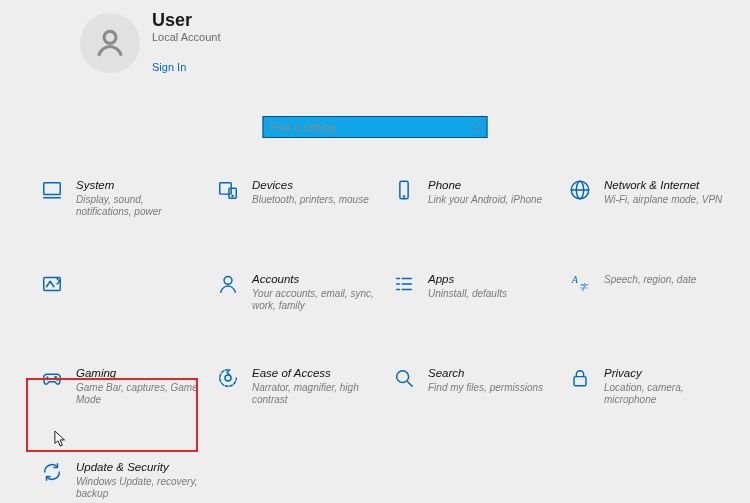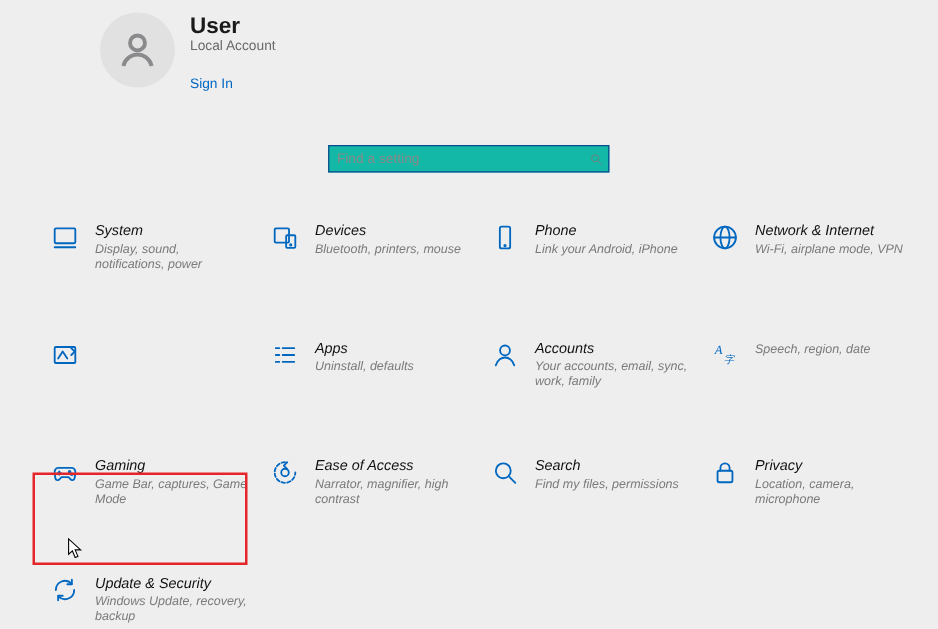"User" .user-area { align-items: flex-start -> flex-end }
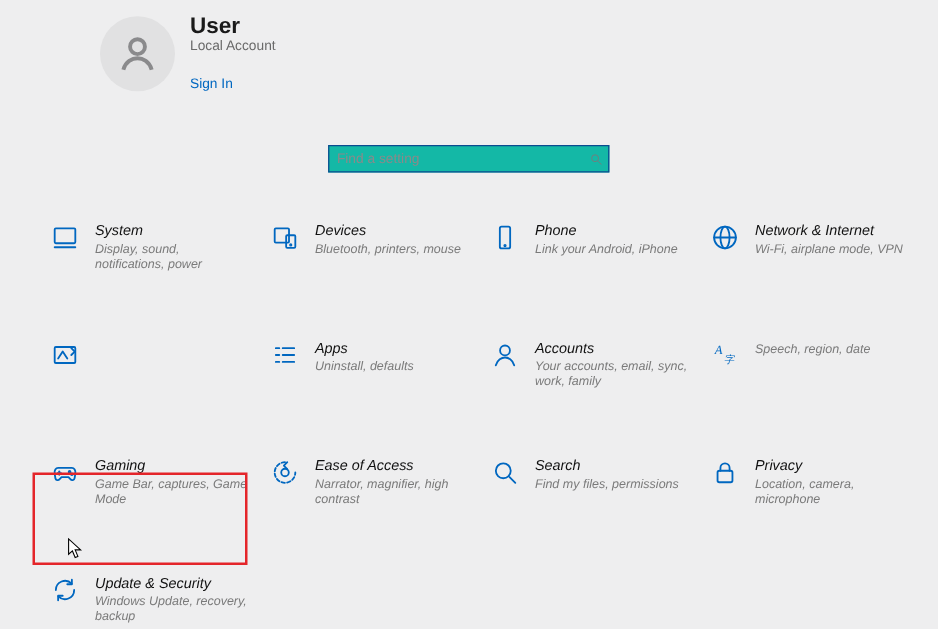"Find a setting" .search-wrap { background: #14b8a6 -> #0ea5e9 }
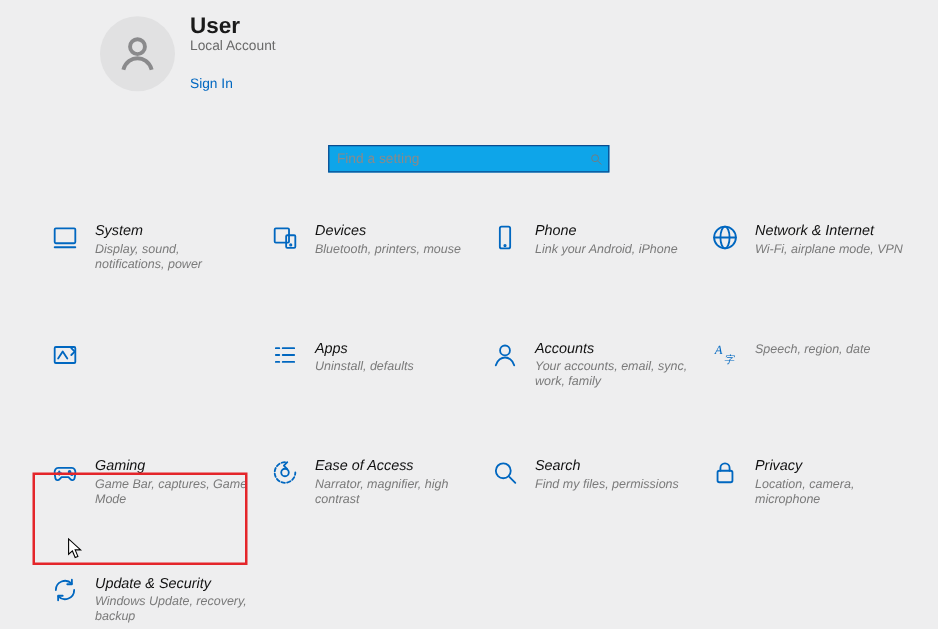"Apps" div.tile { order: before "Accounts" -> after "Accounts" }
